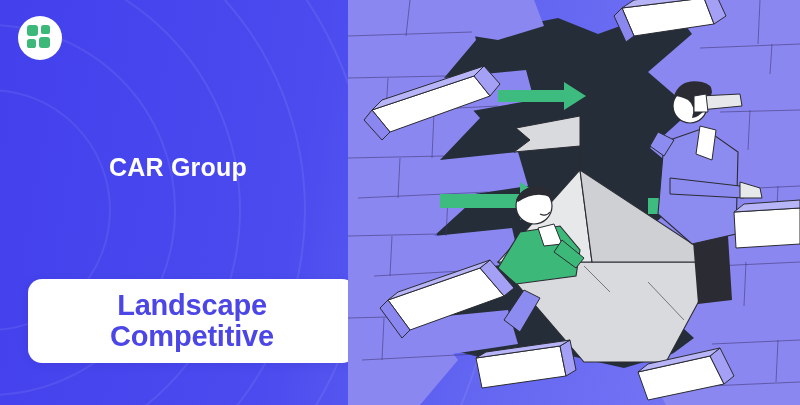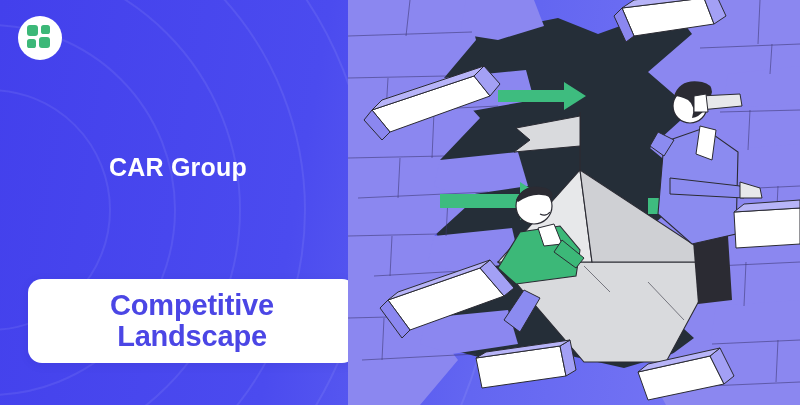"Competitive" div { order: before "Landscape" -> after "Landscape" }
